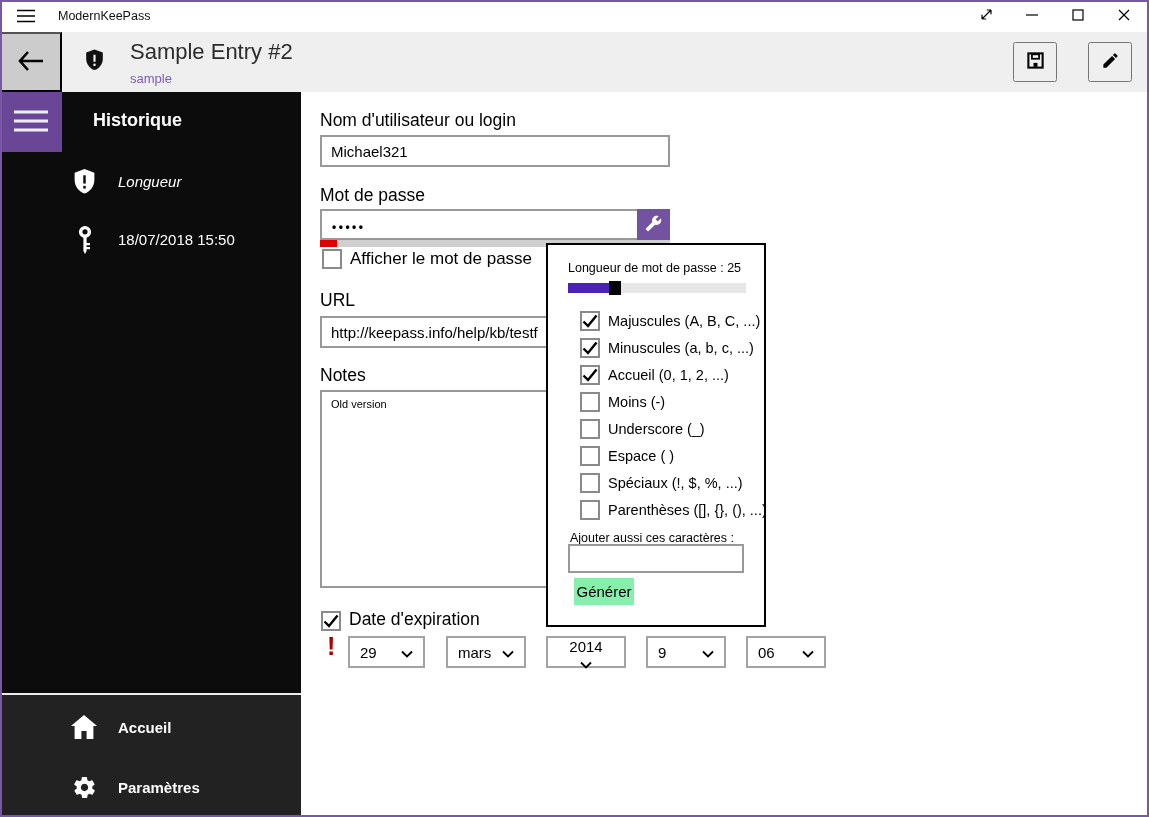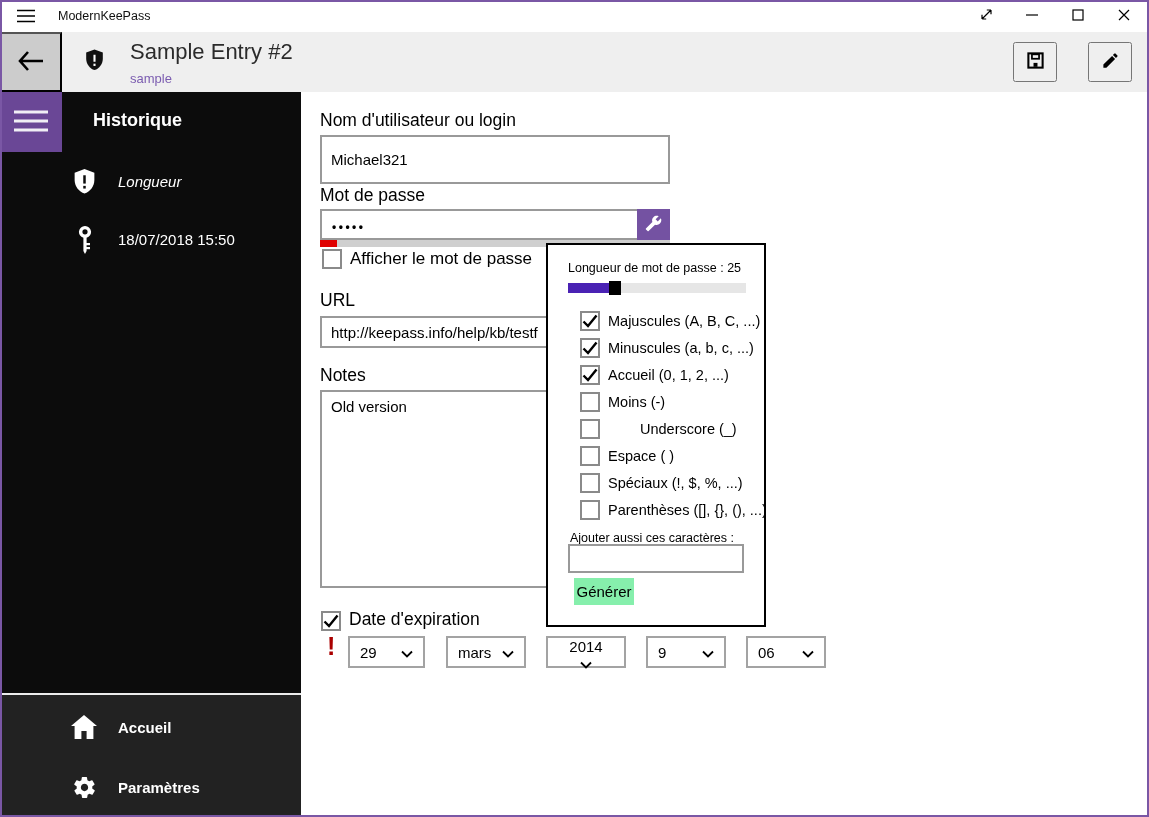"Michael321" .username-input { height: 49px -> 32px }
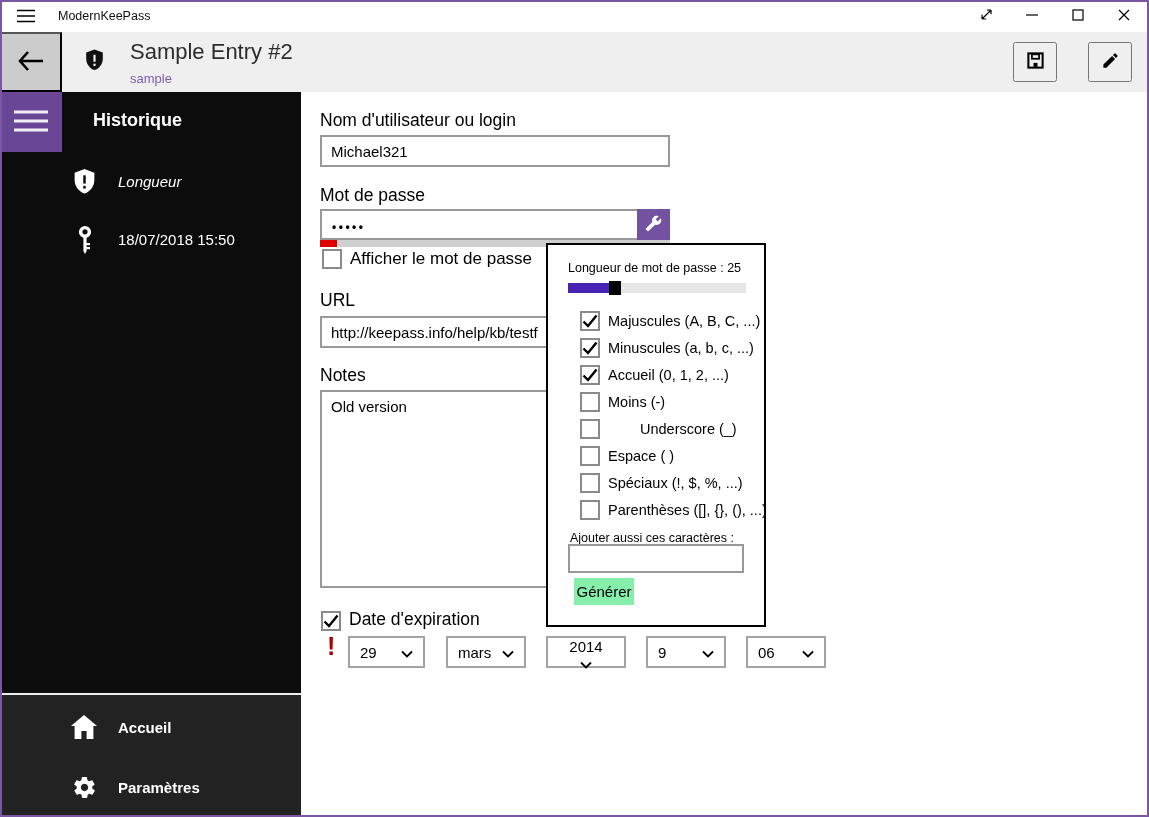"Old version" .notes-area { font-size: 15px -> 11px }
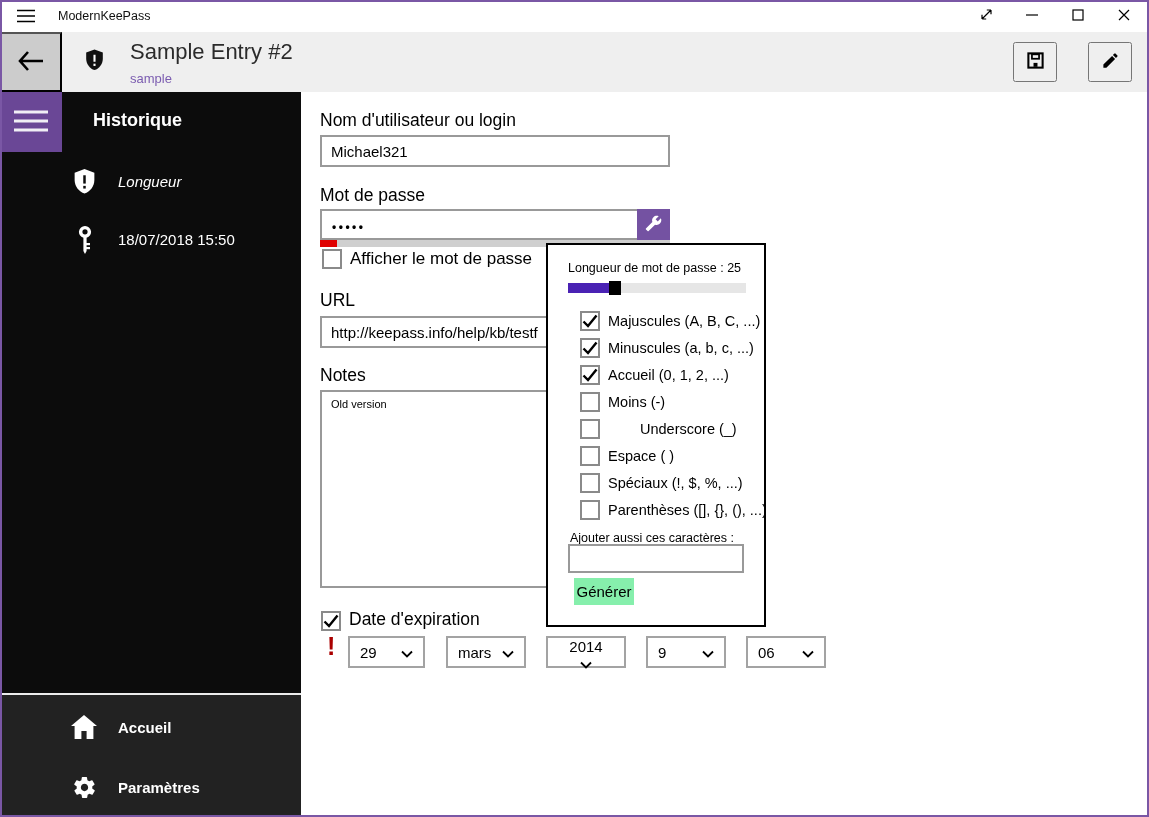"Underscore (_)" .r4 { gap: 32px -> none }
